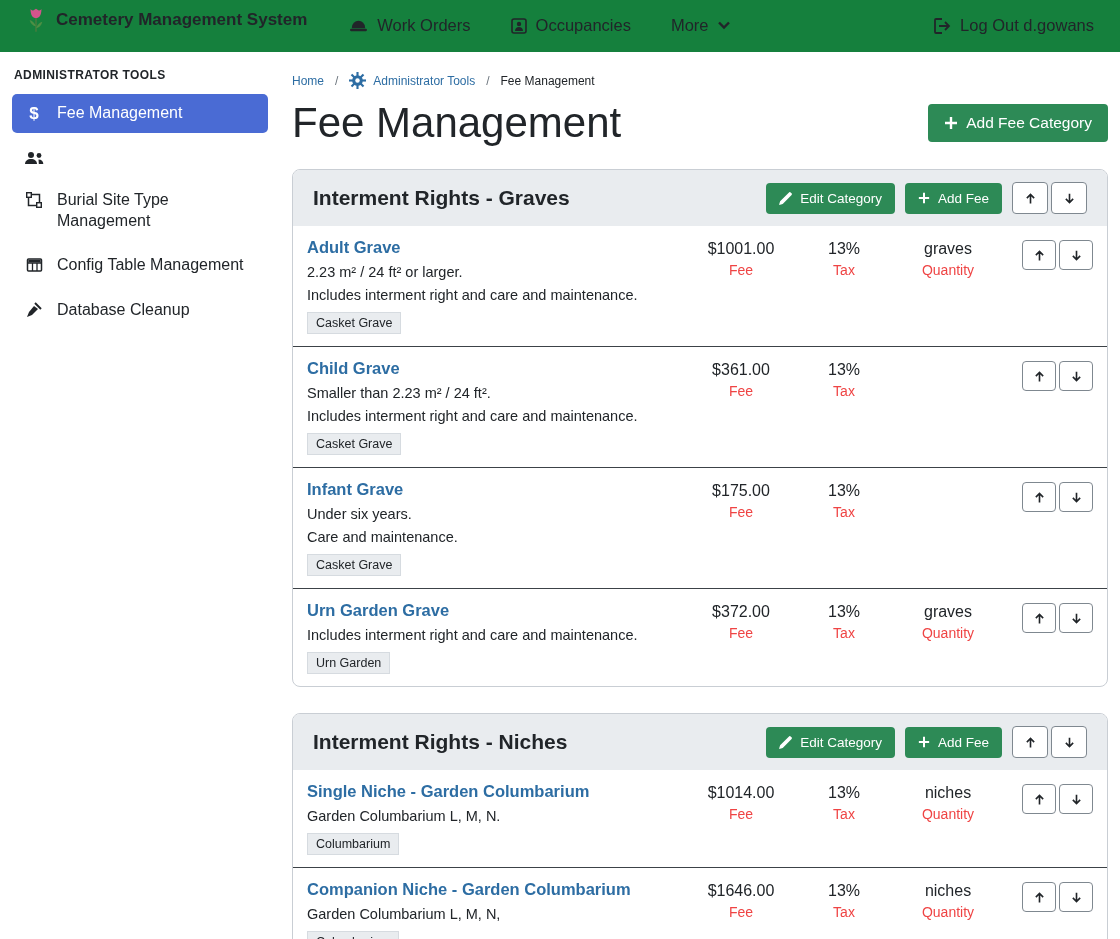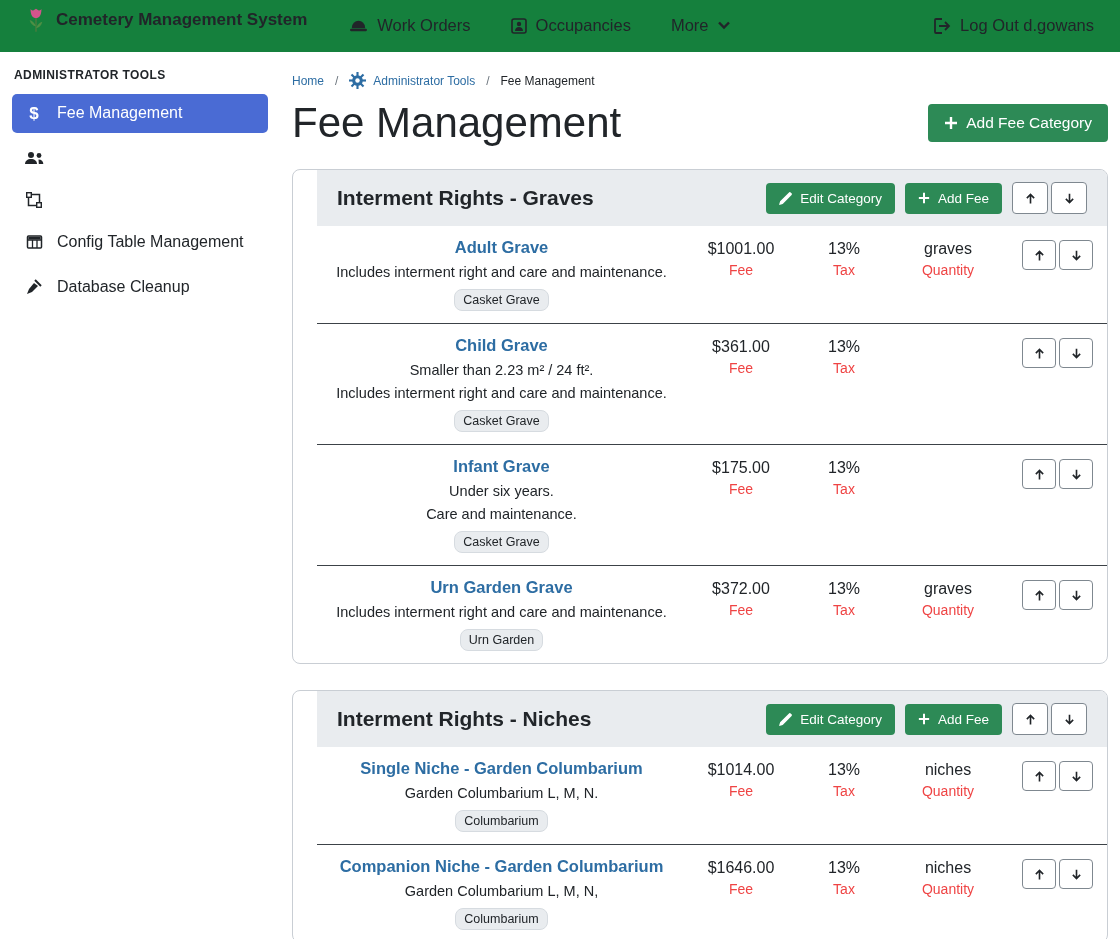"Burial Site Type Management" span.side-label { html: none -> <span>Burial Site Type Management</span> }
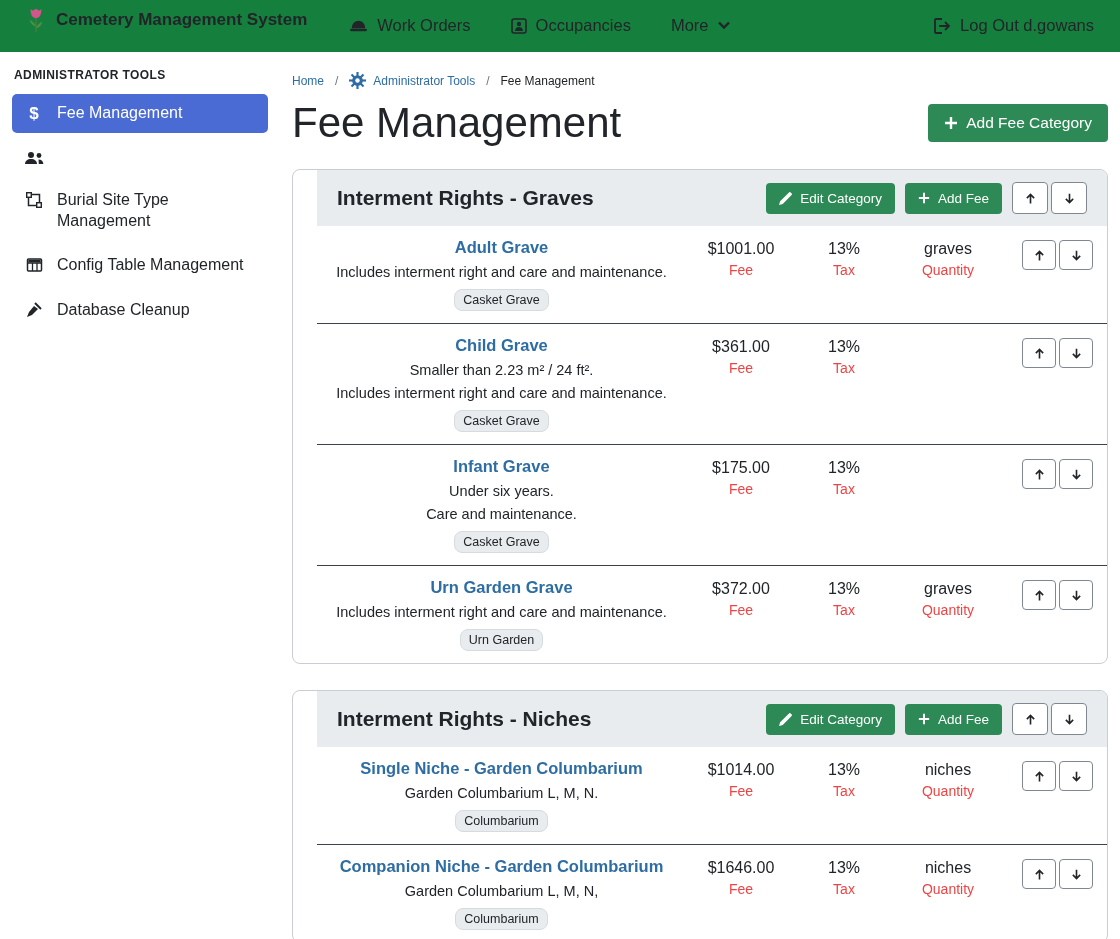"Interment Rights - Graves" .card { padding-left: 24px -> none }
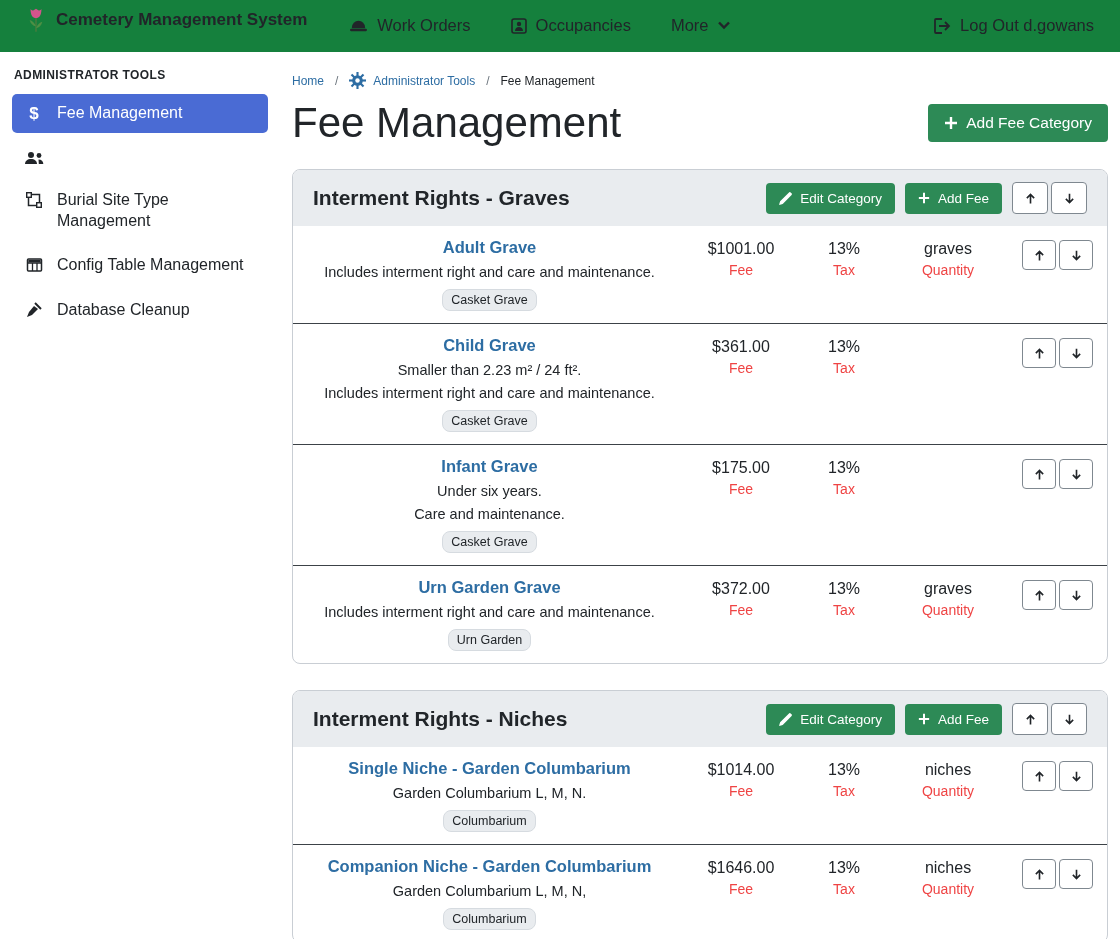"Adult Grave" .fee-main { text-align: center -> none }
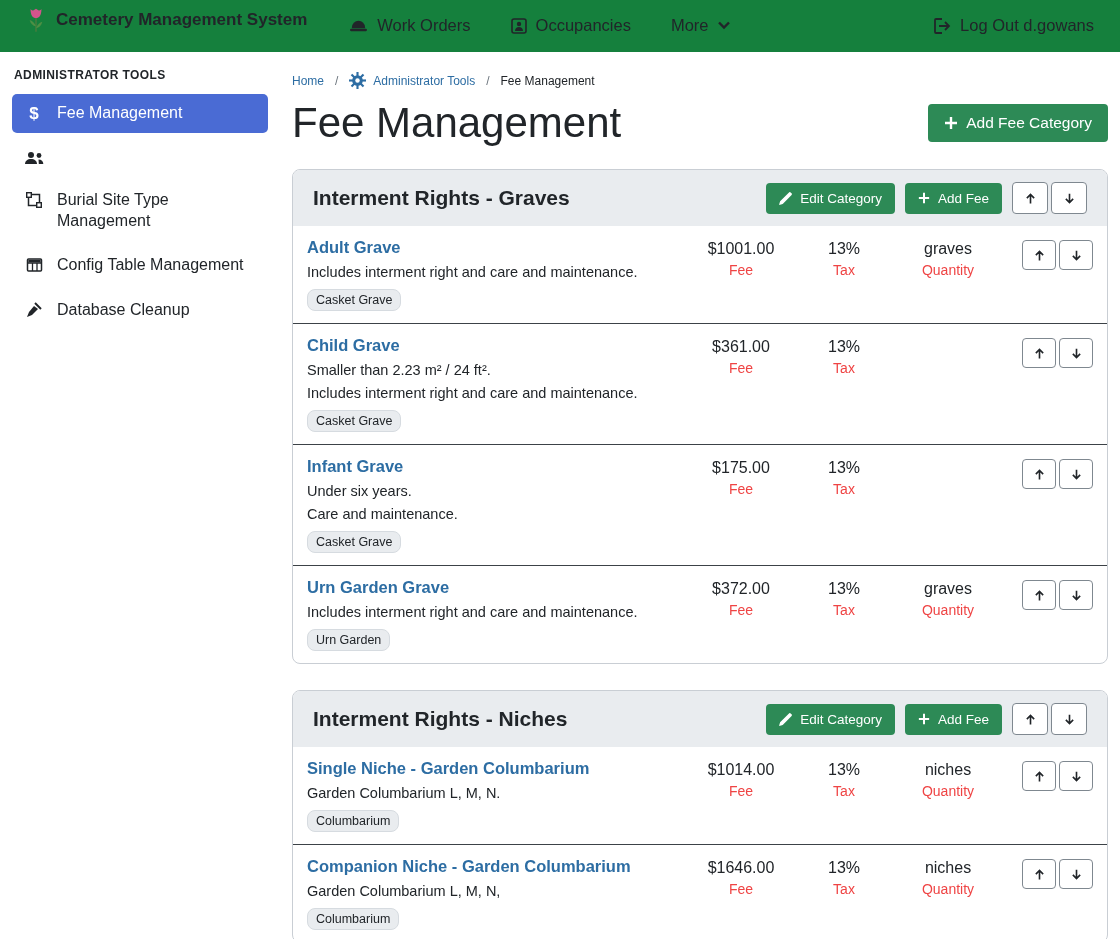"2.23 m² / 24 ft²" div.fee-desc { html: none -> <div>2.23 m² / 24 ft² or larger.</div> }
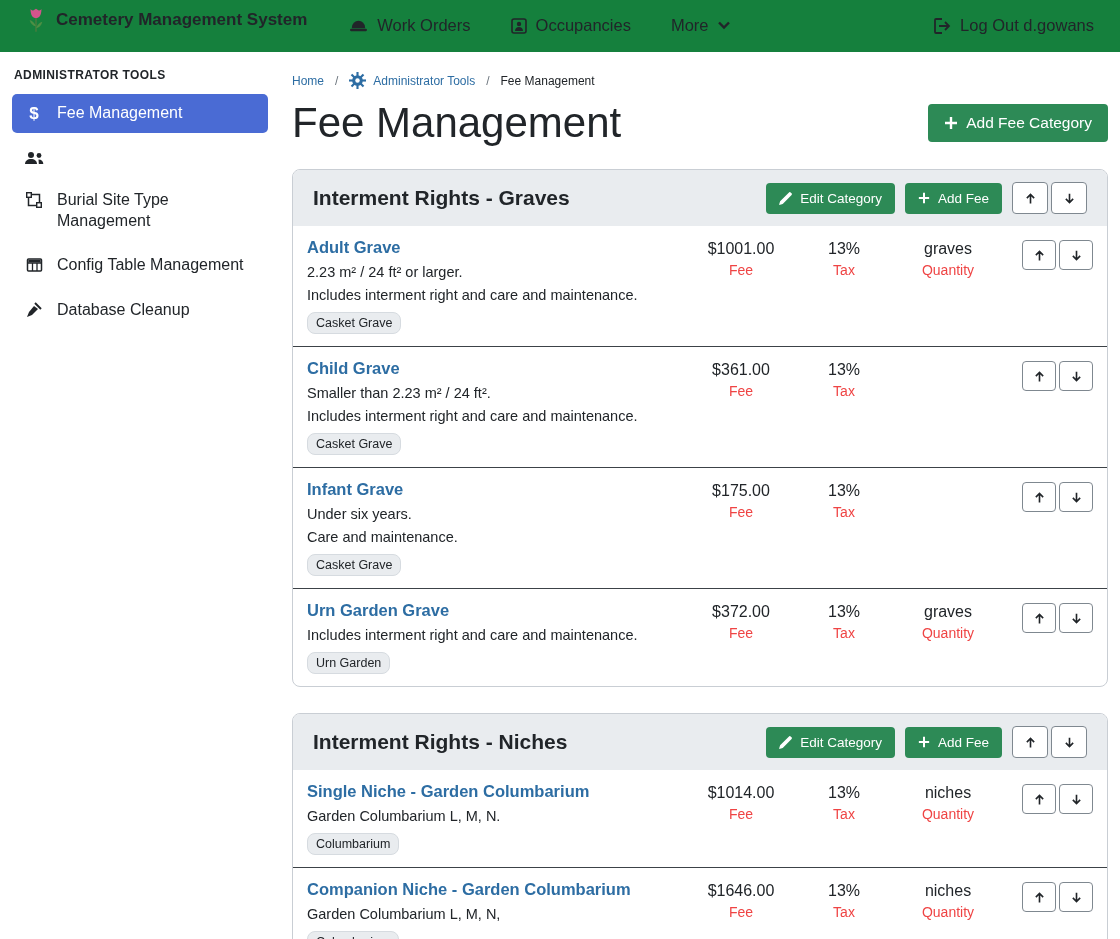"Casket Grave" .badge { border-radius: 8px -> 0 }
